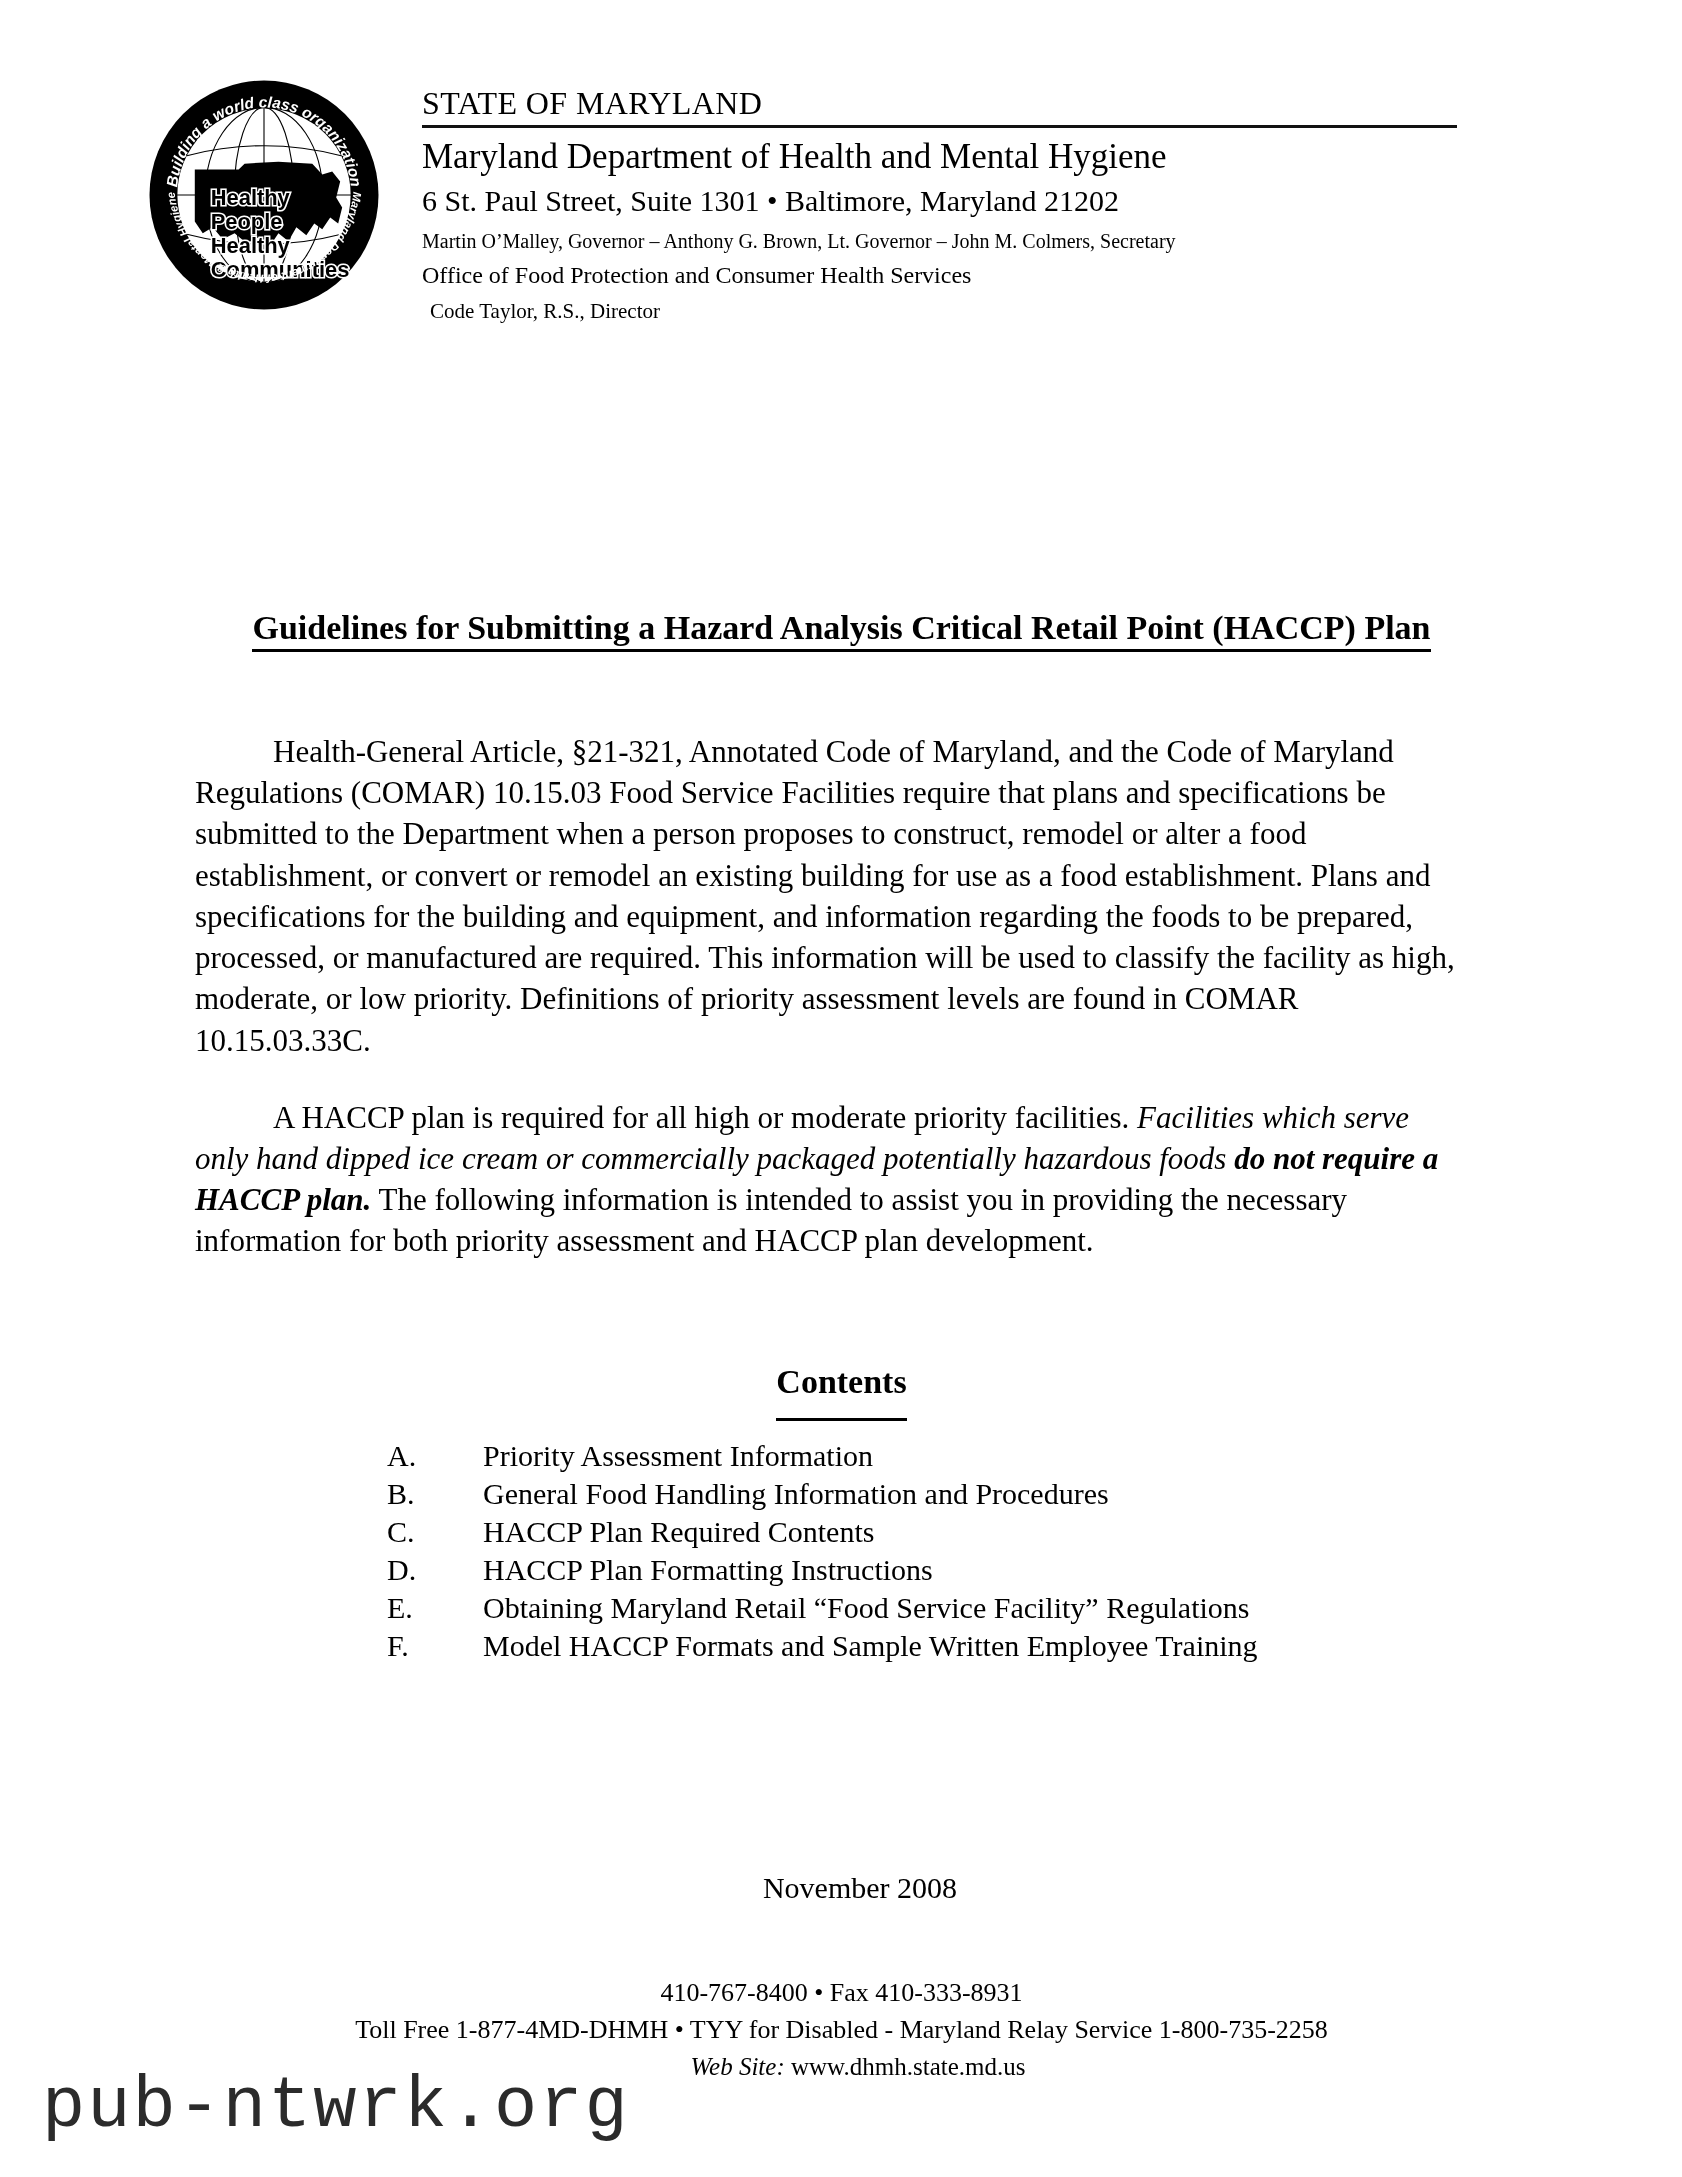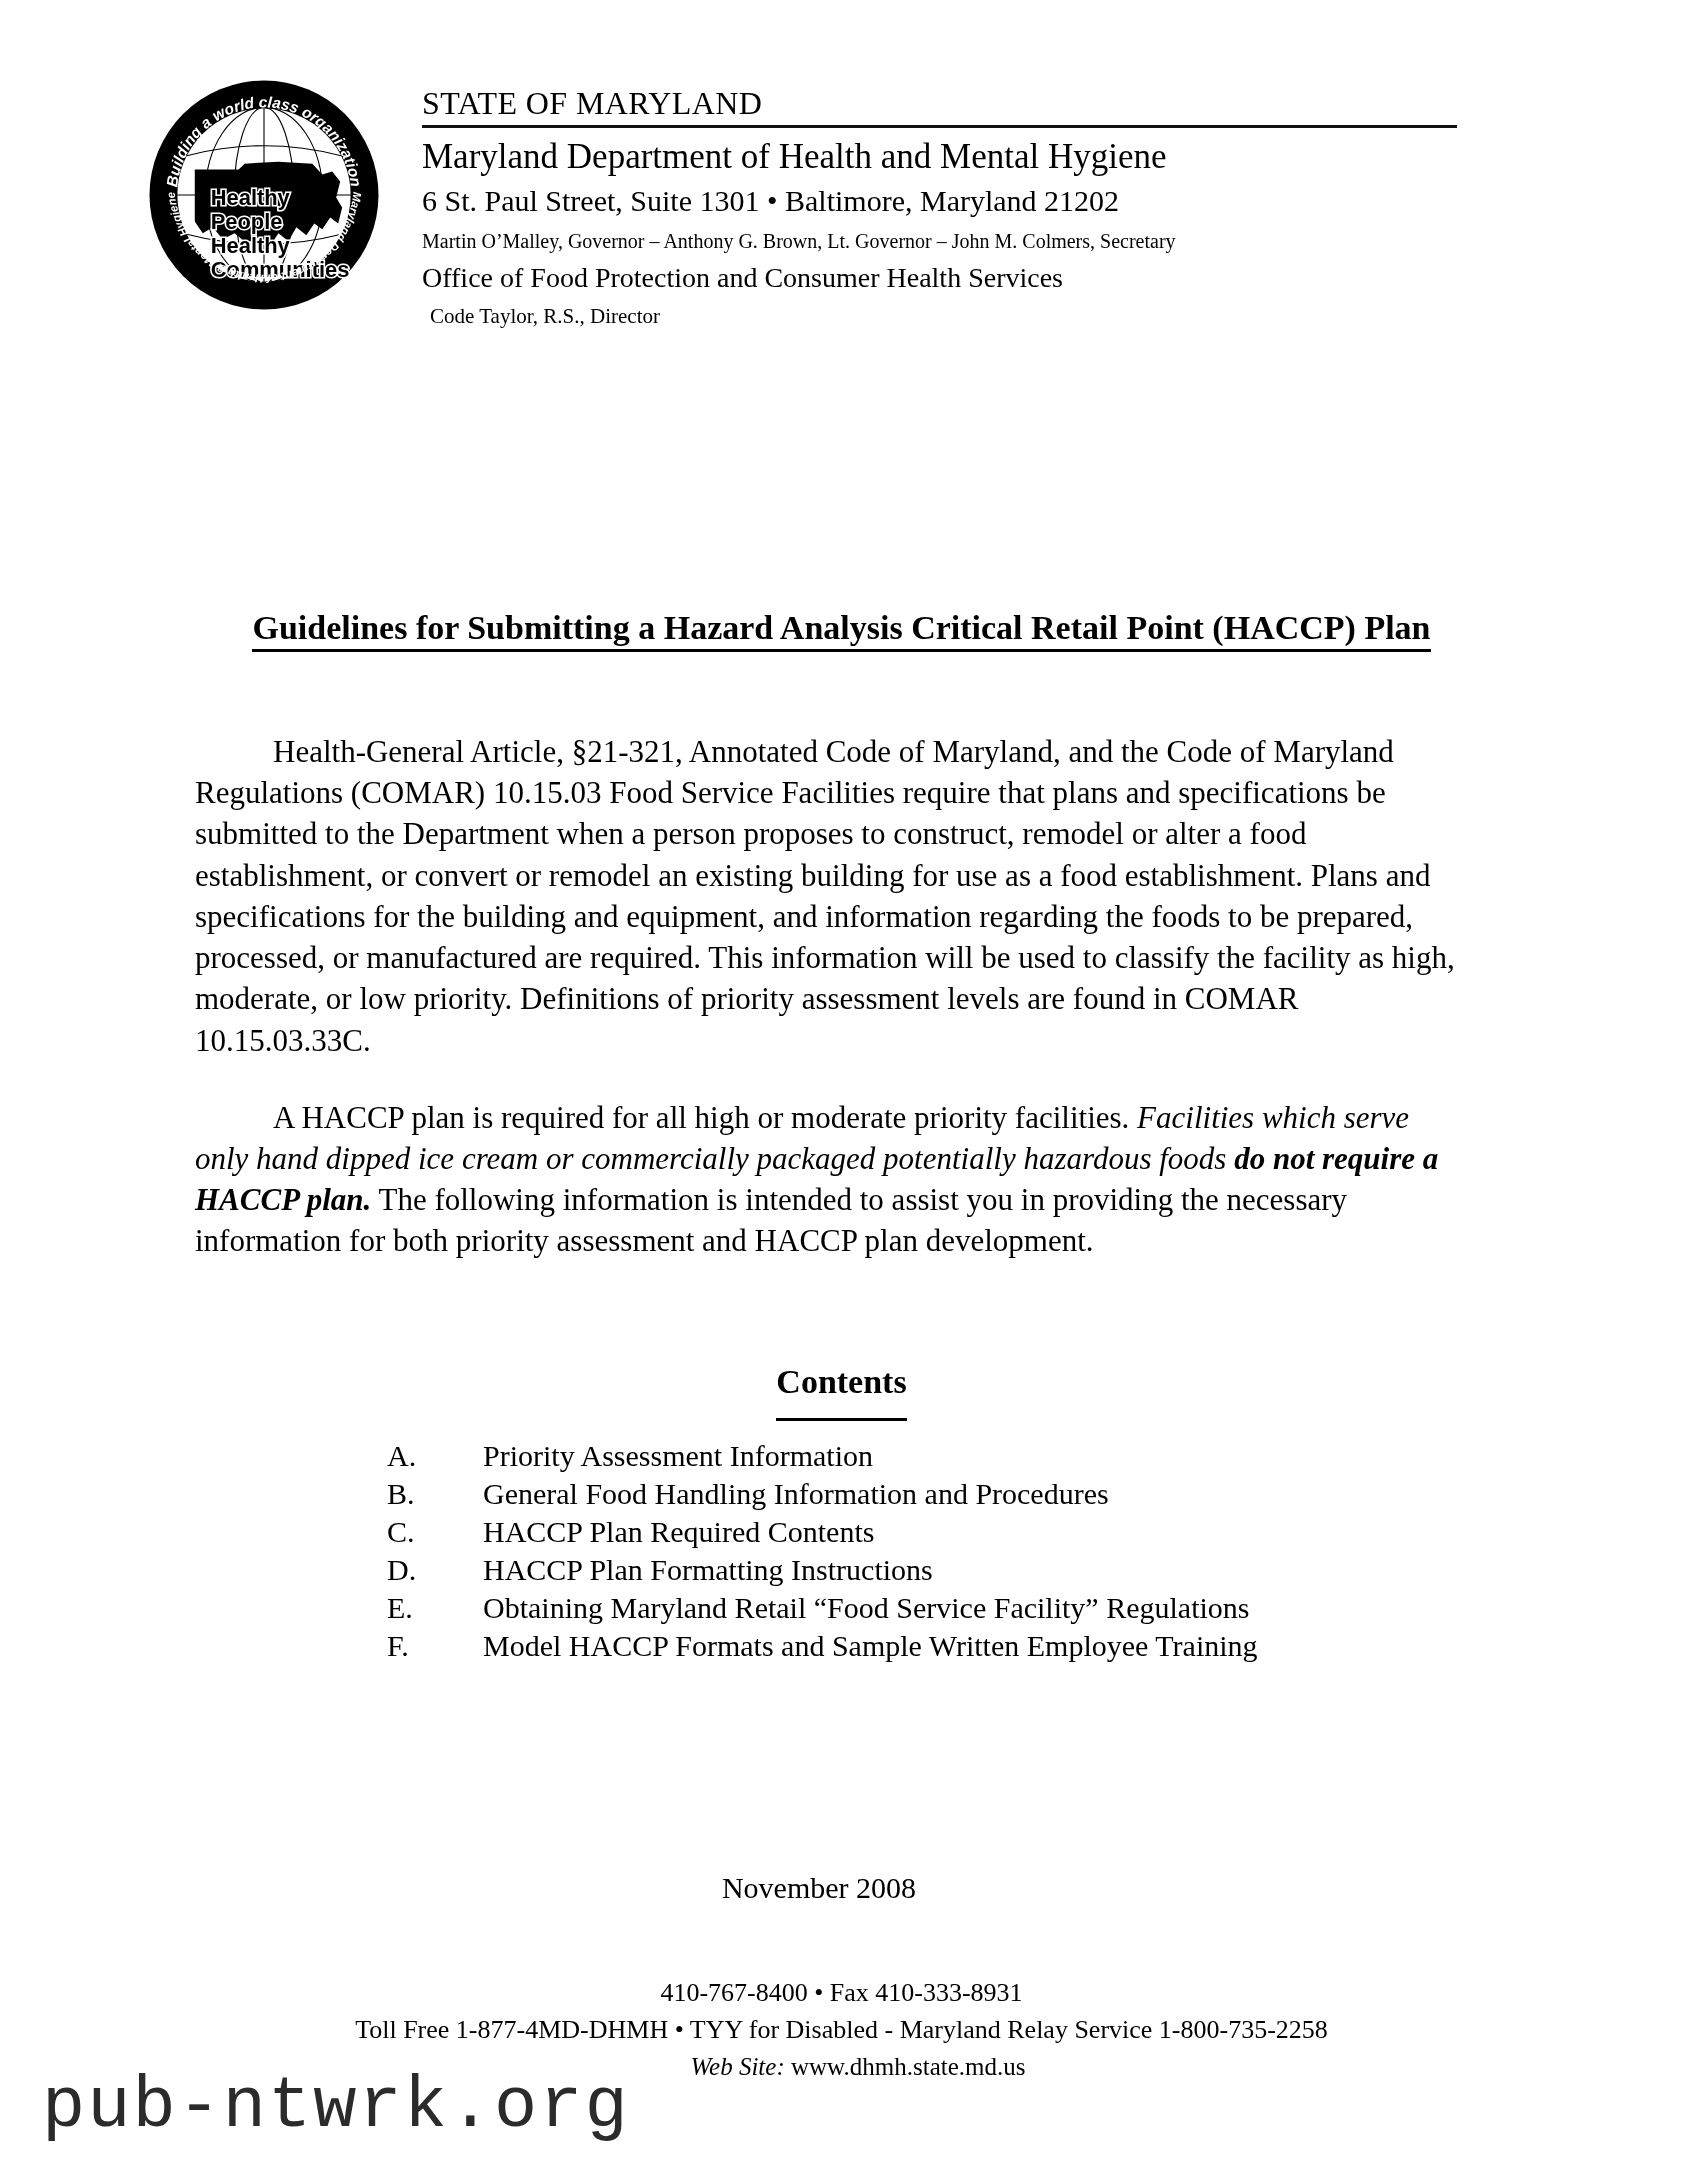"Office of Food Protection and" .lh-office { font-size: 28px -> 24px }
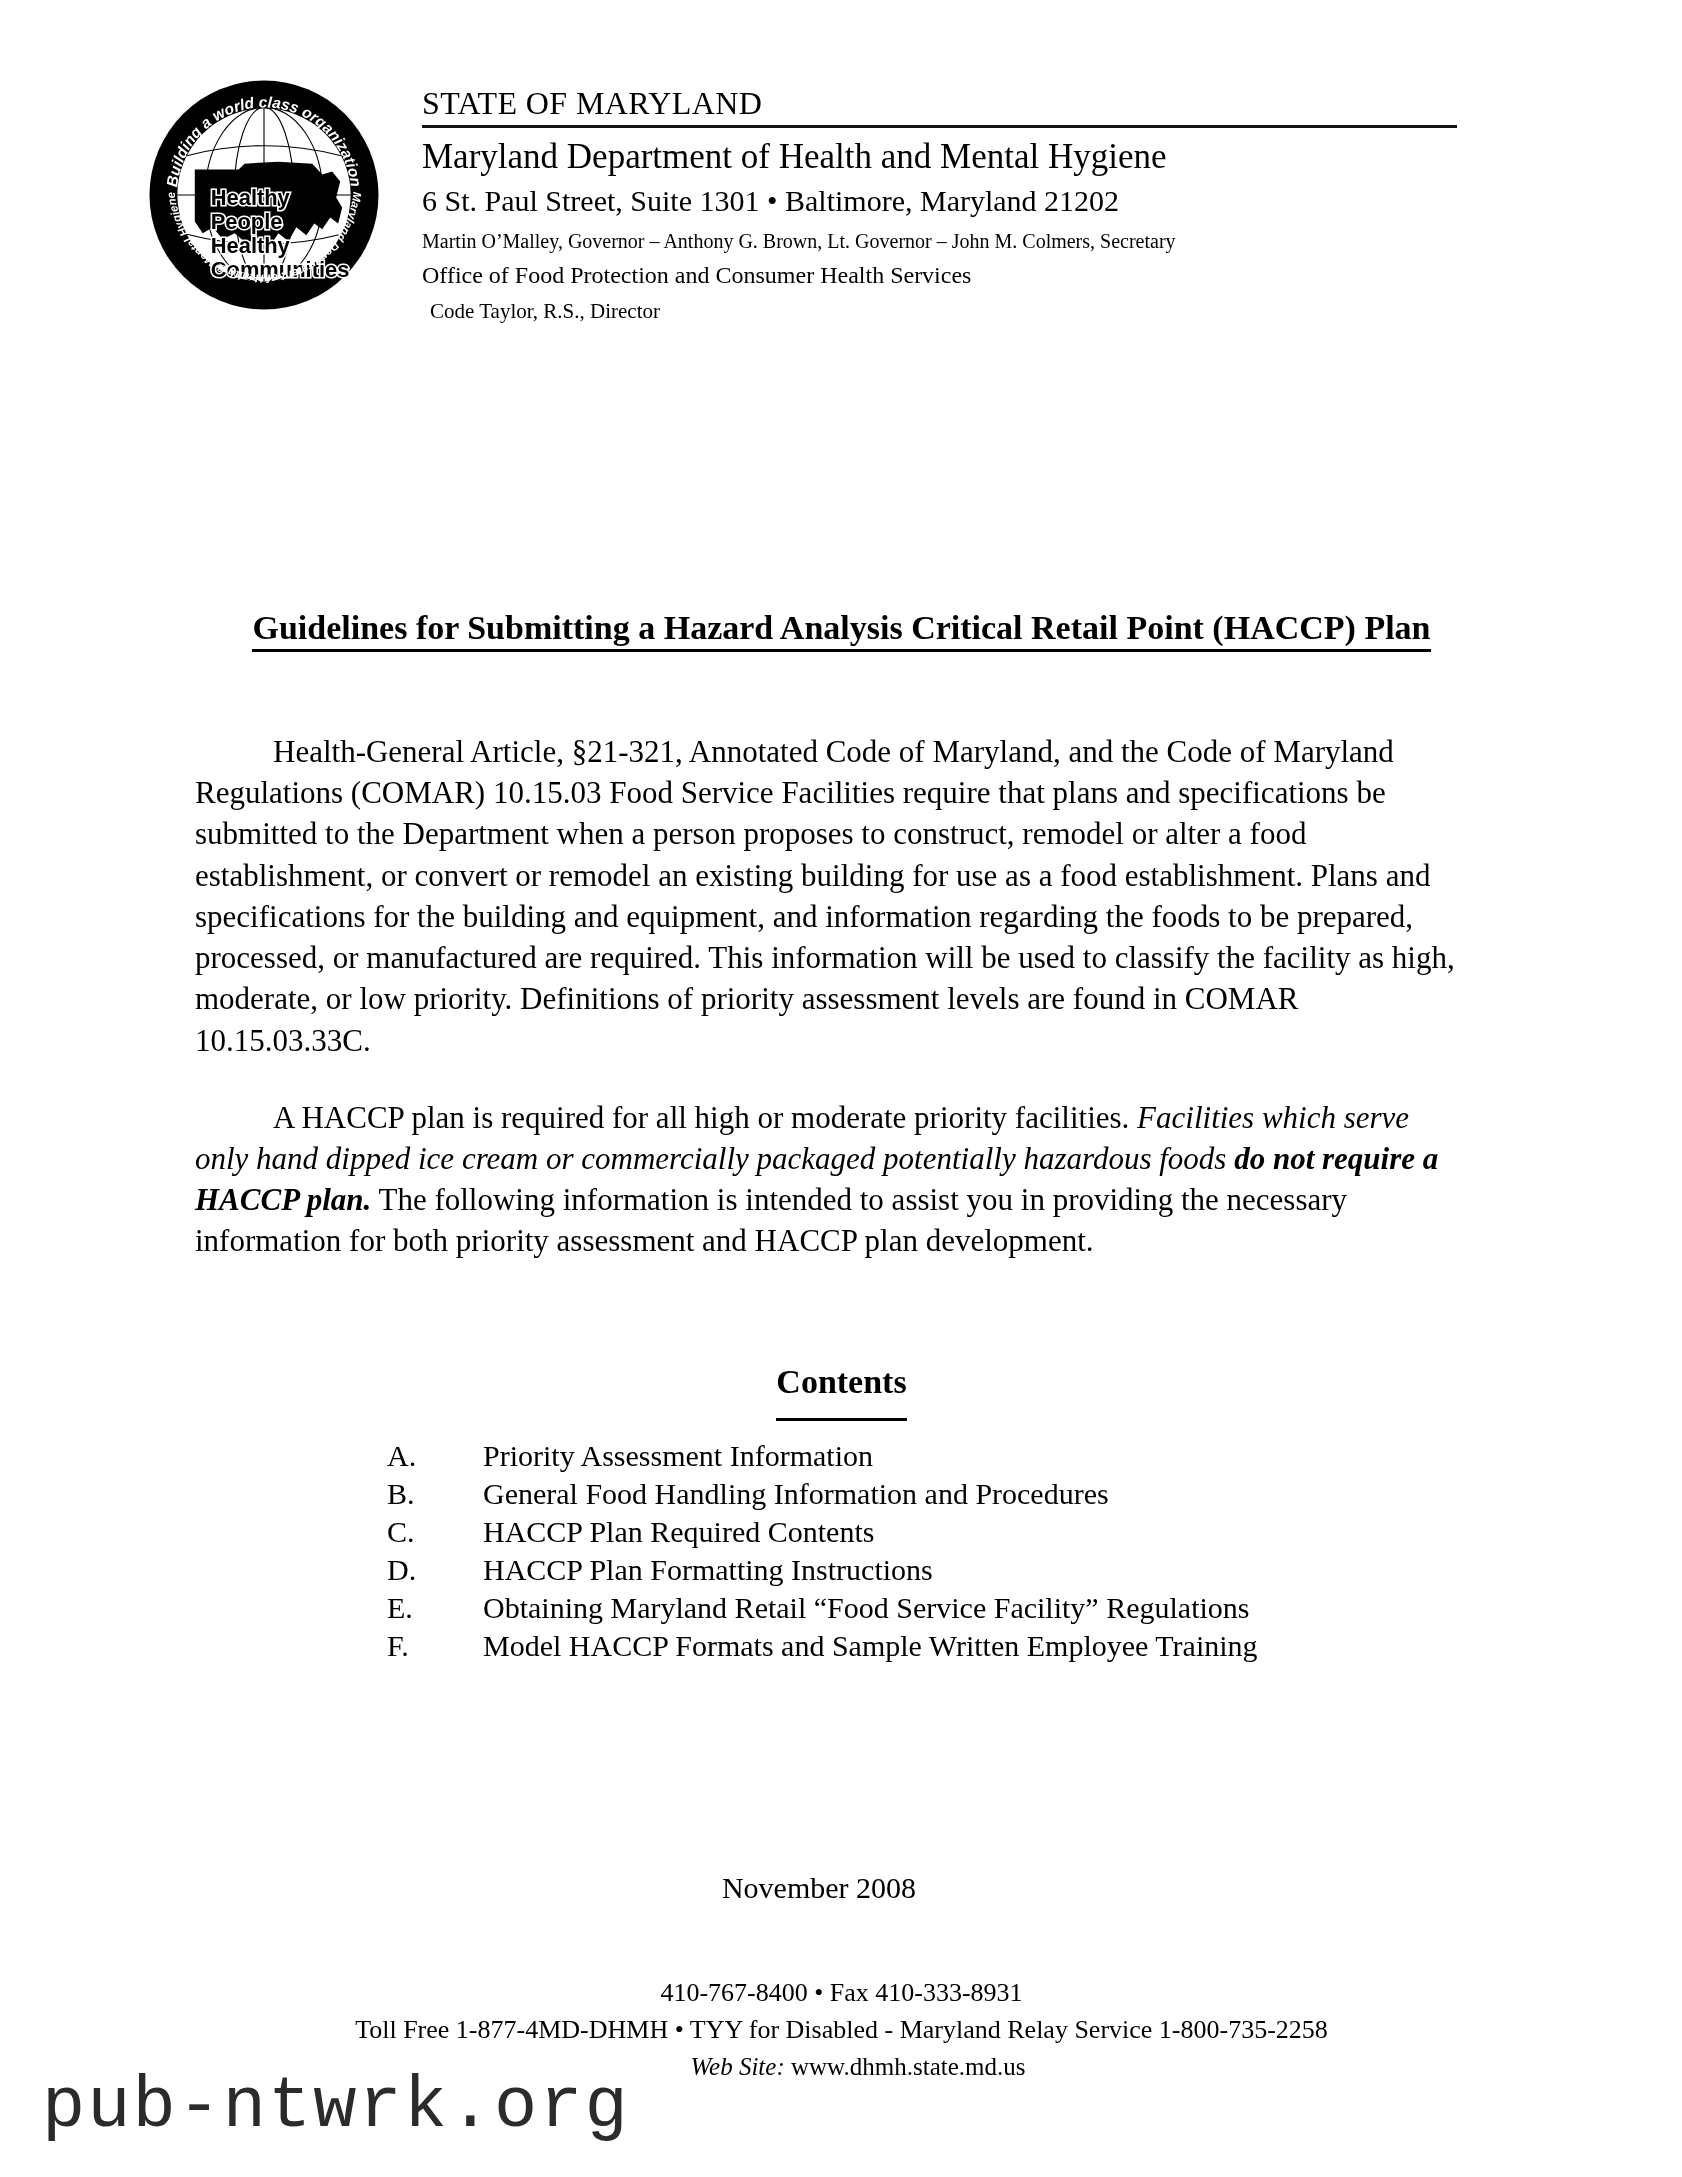"November 2008" .date-line { padding-left: none -> 41px }
